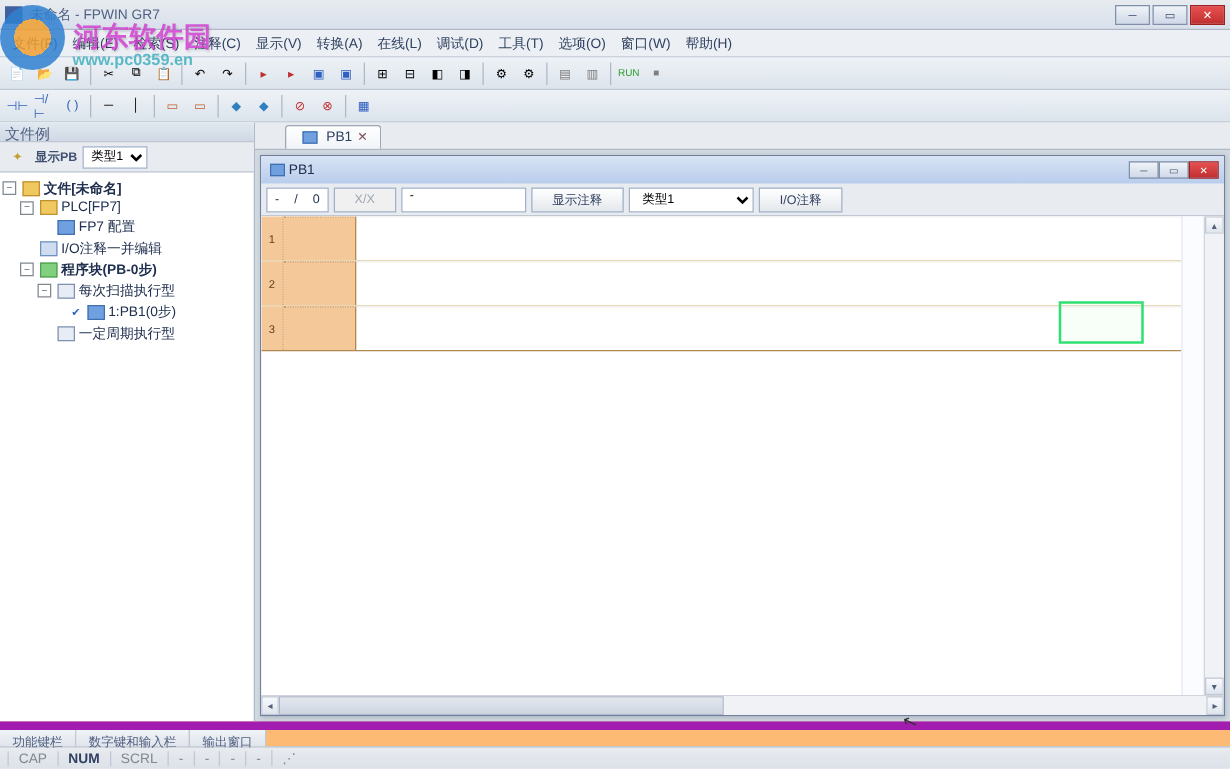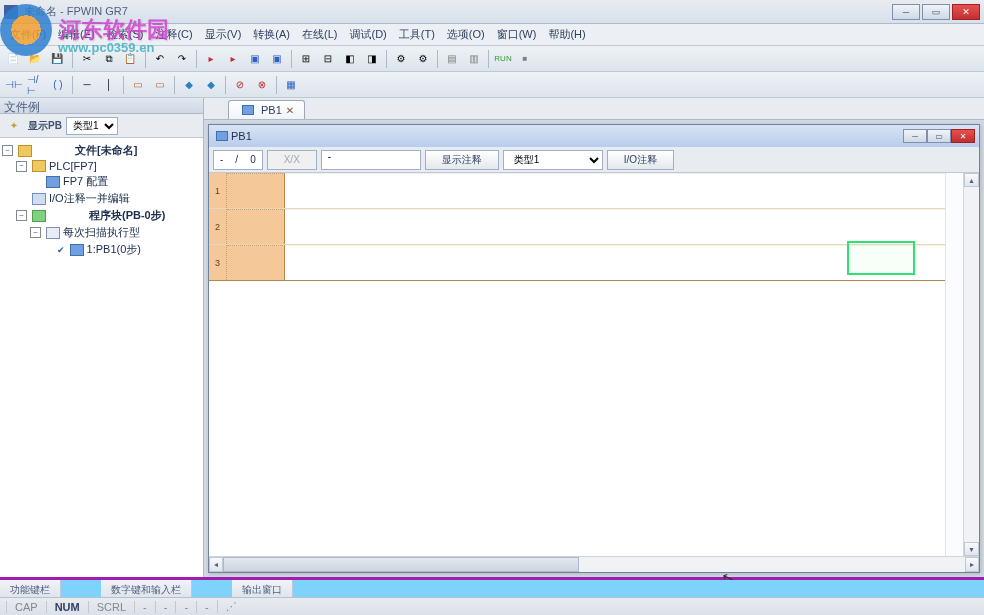"文件[未命名]" .tree-bold { margin-left: 40px -> none }
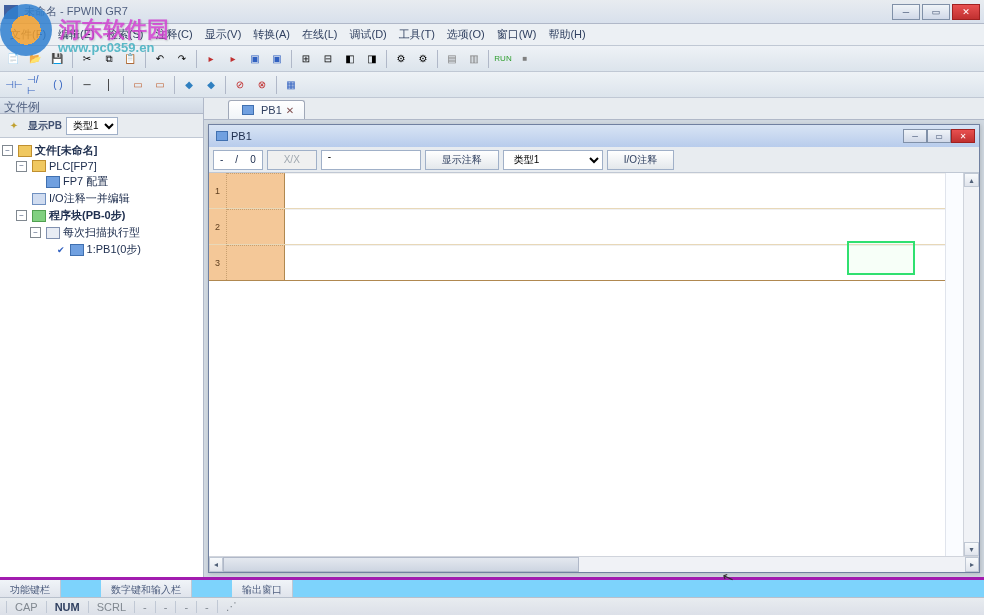"一定周期执行型" div.tree-node { html: none -> <div> <span></span> <span></span> <span>一定周期执行型</span> </div> }
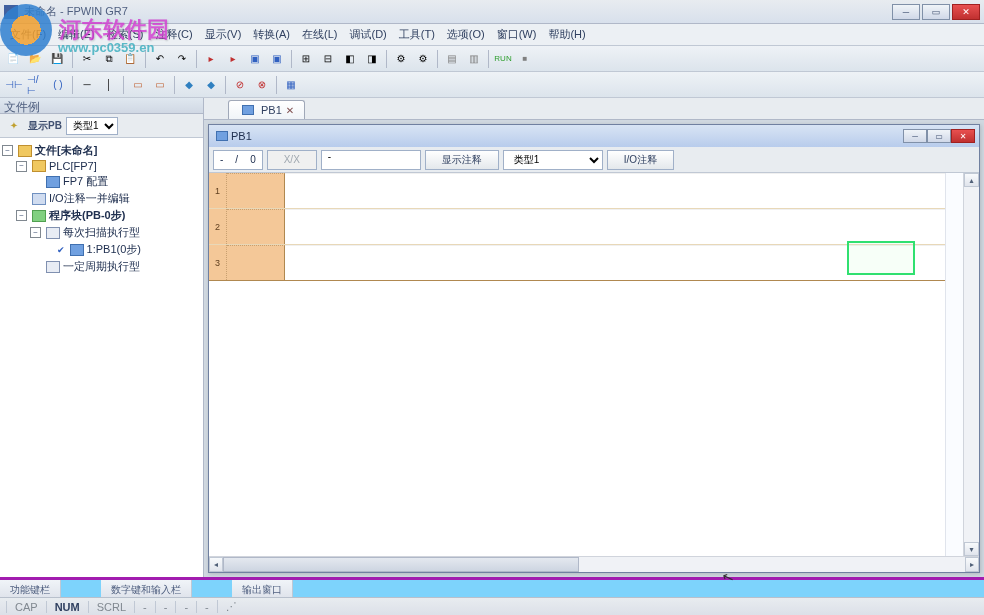"功能键栏" .bottom-area { background: #7dd3fc -> #fdba74; border-top: 3px solid #a21caf -> 7px solid #a21caf; gap: 40px -> none }
